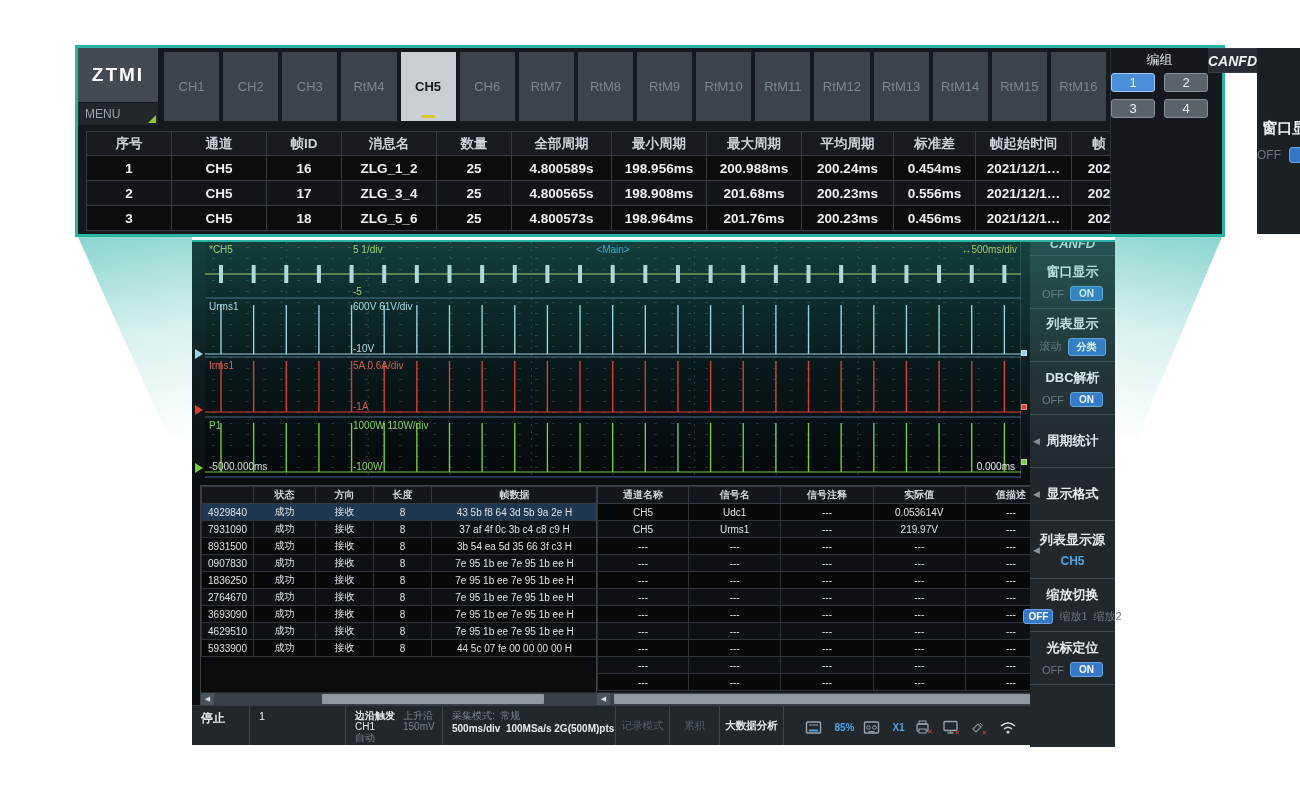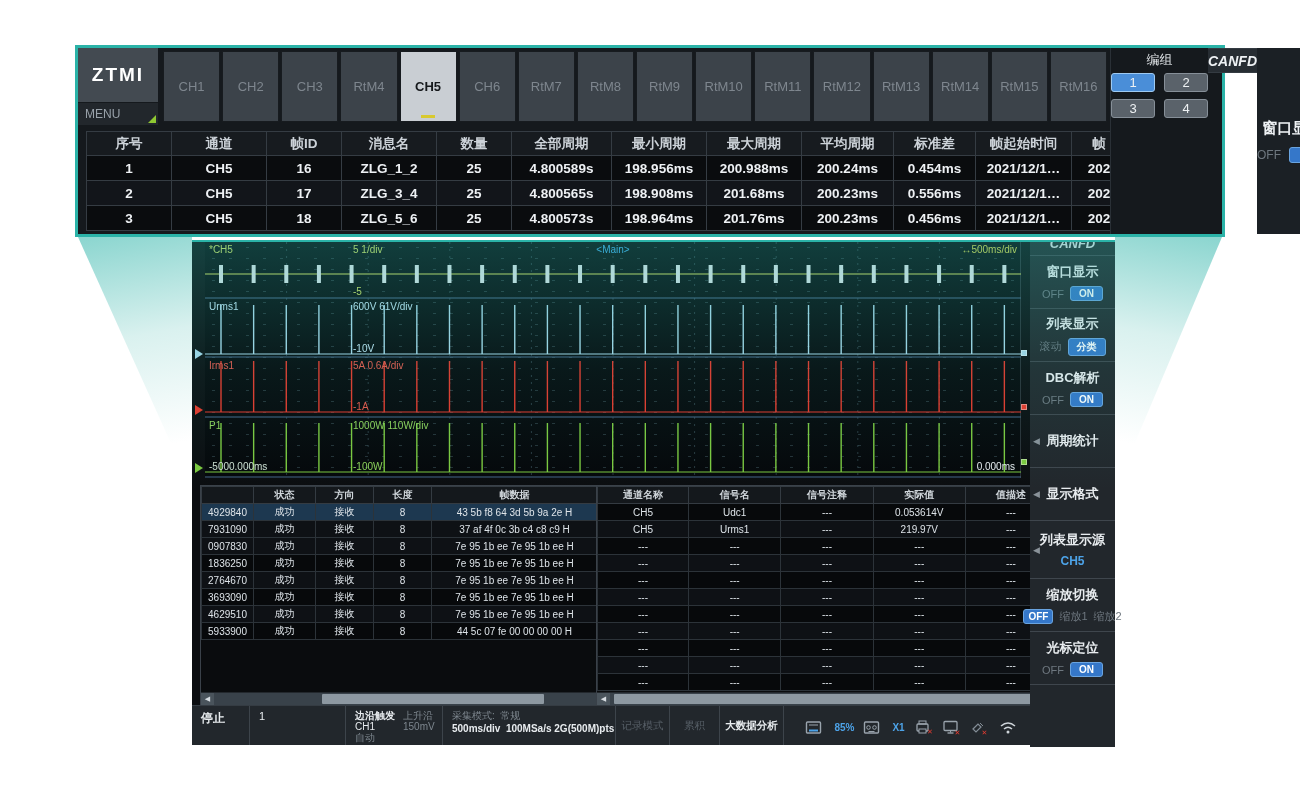"8931500" tr { html: none -> <tr> <td>8931500</td> <td>成功</td> <td>接收</td> <td>8</td> <td>3b 54 ea 5d 35 66 3f c3 H</td> </tr> }
